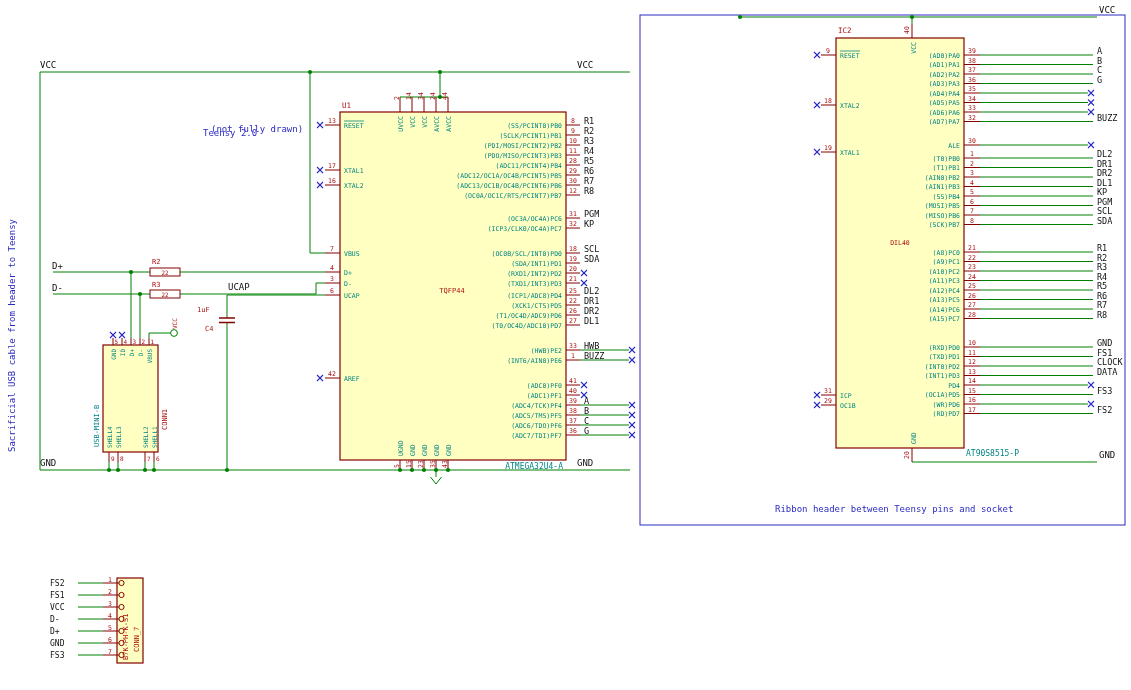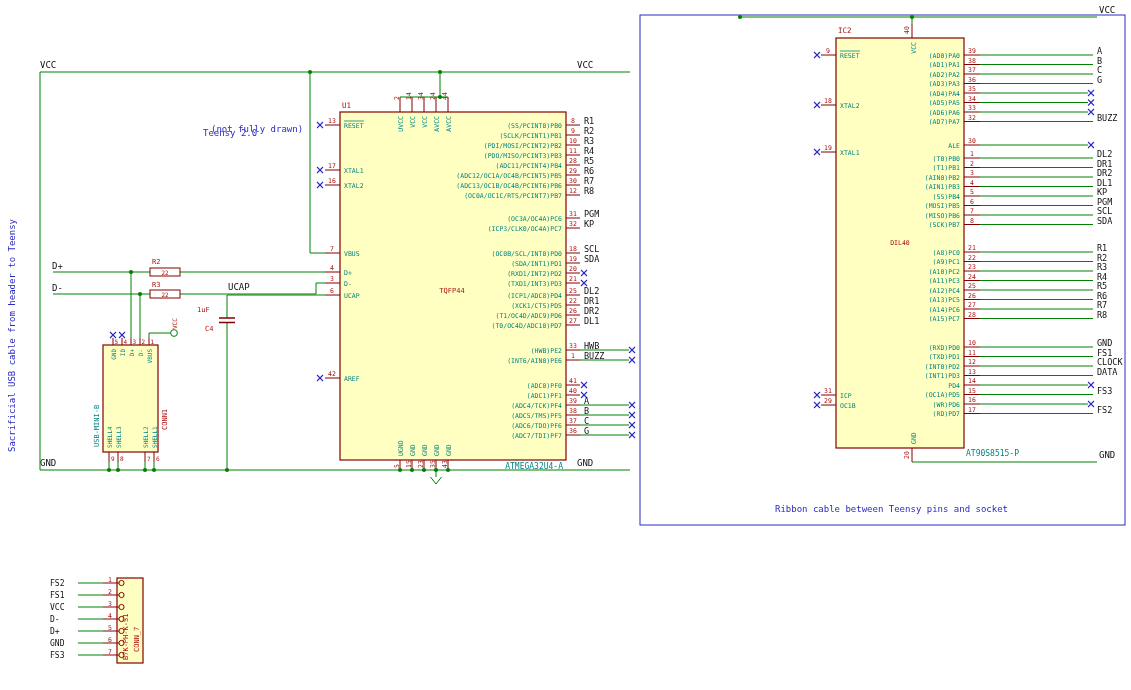"Ribbon cable between Teensy pins" span.note { text: cable -> header }
